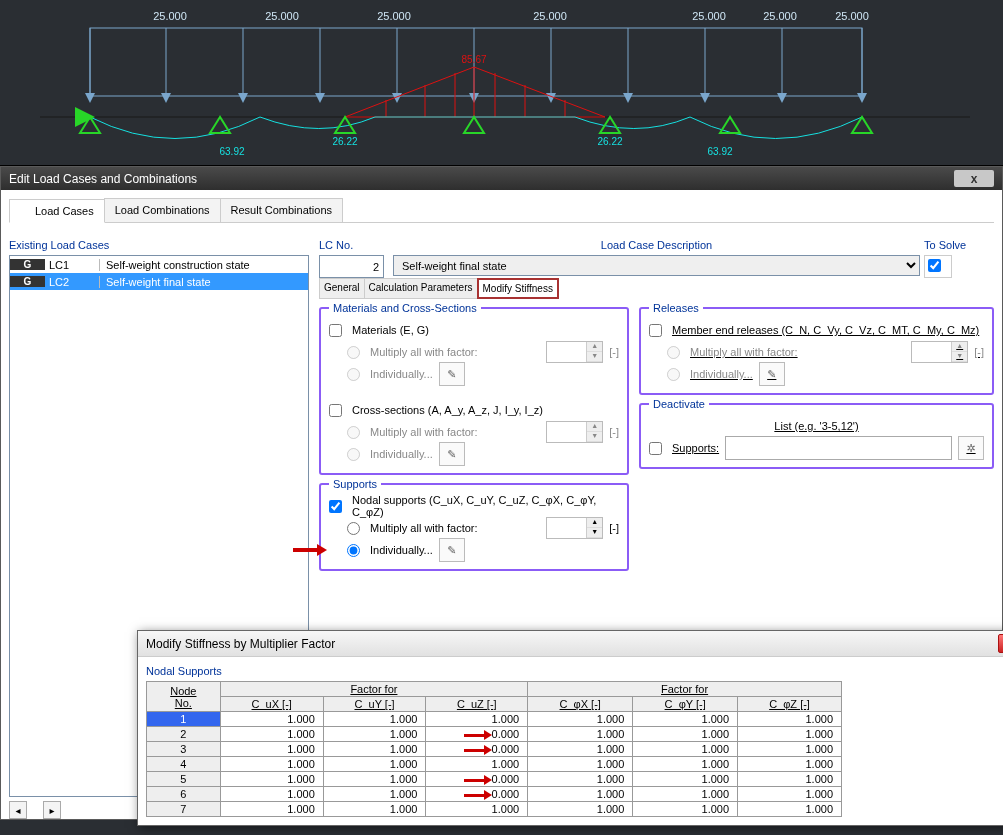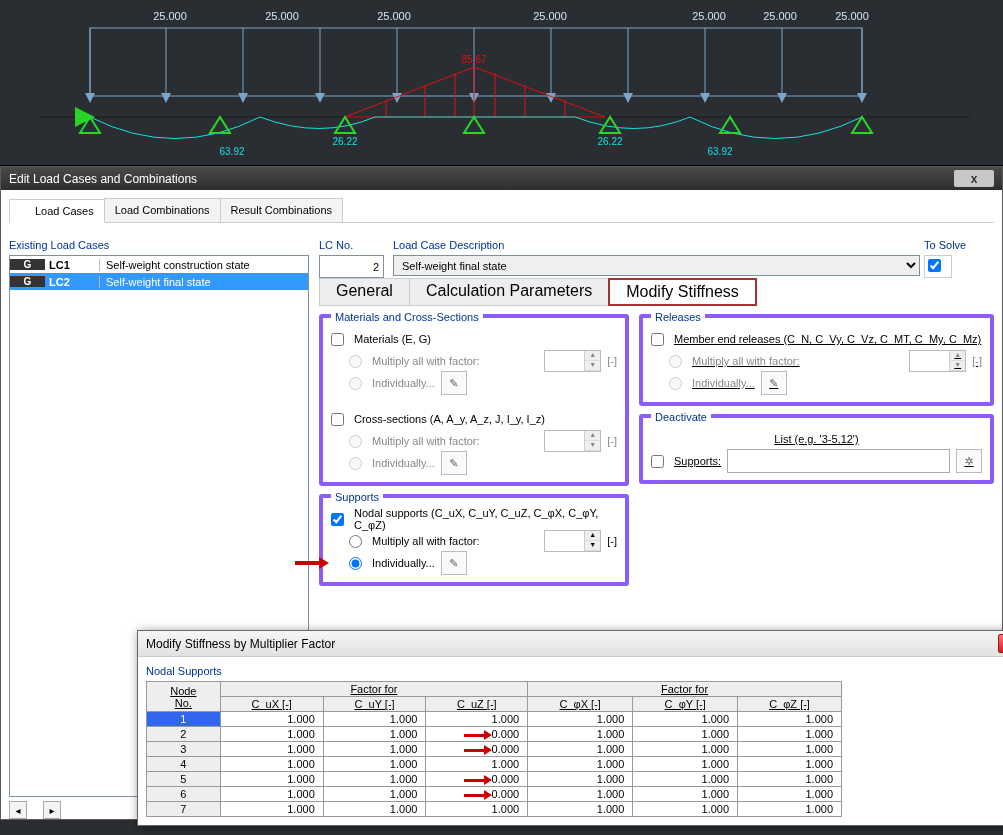"Load Case Description" div.grp { align-items: none -> center }
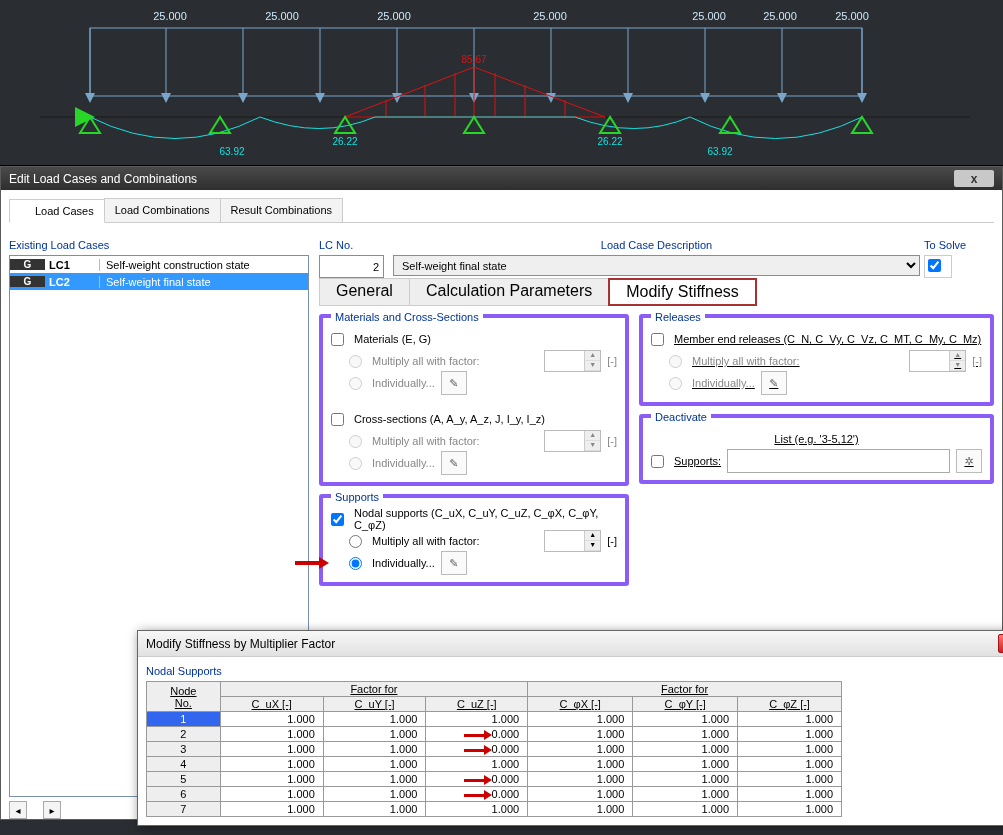"LC1" .lc-cell2 { font-weight: bold -> none }
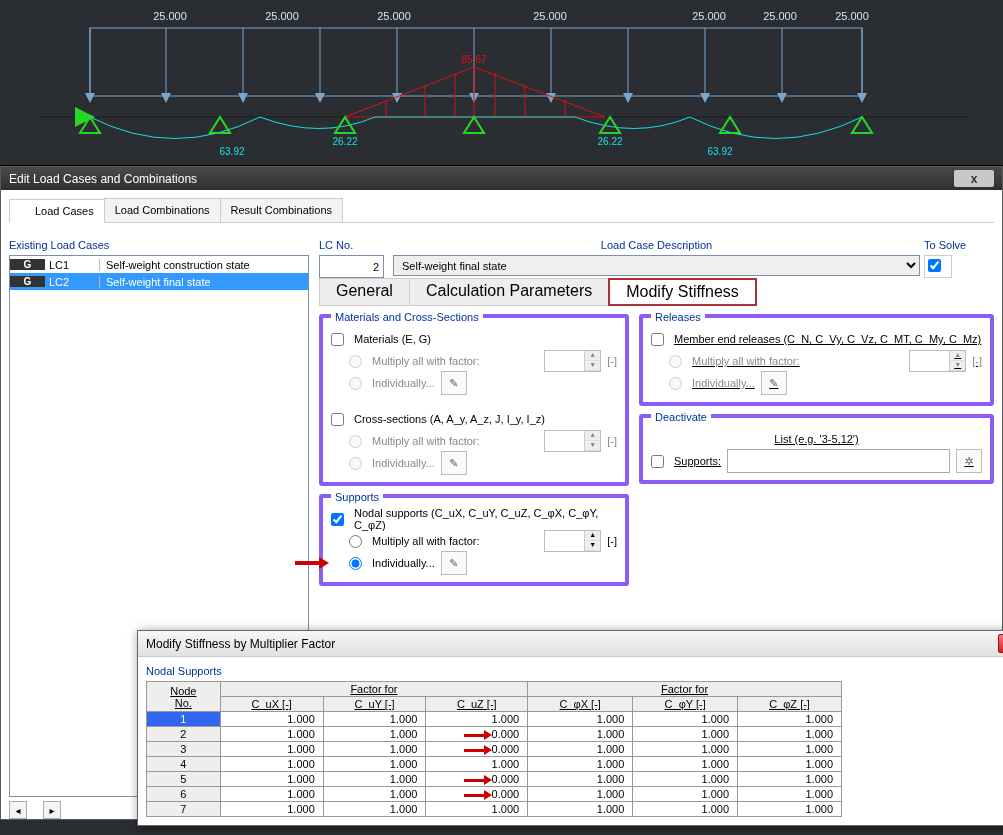"General" .subtab { font-size: 16px -> 10px; padding: 3px 16px -> 3px 4px }
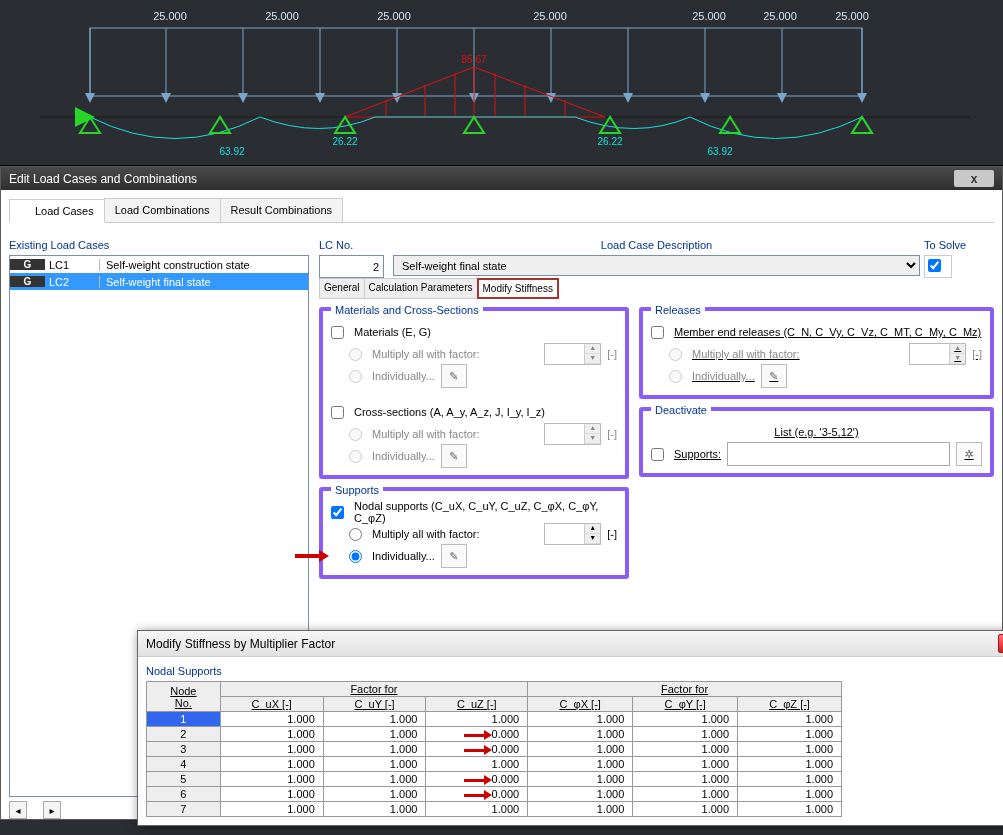"Materials and Cross-Sections" .group-box { border: 4px solid #8b5cf6 -> 2px solid #8b5cf6 }
